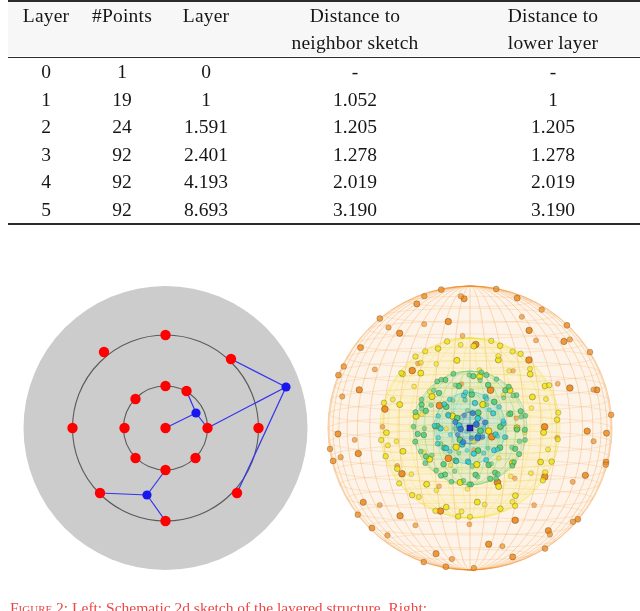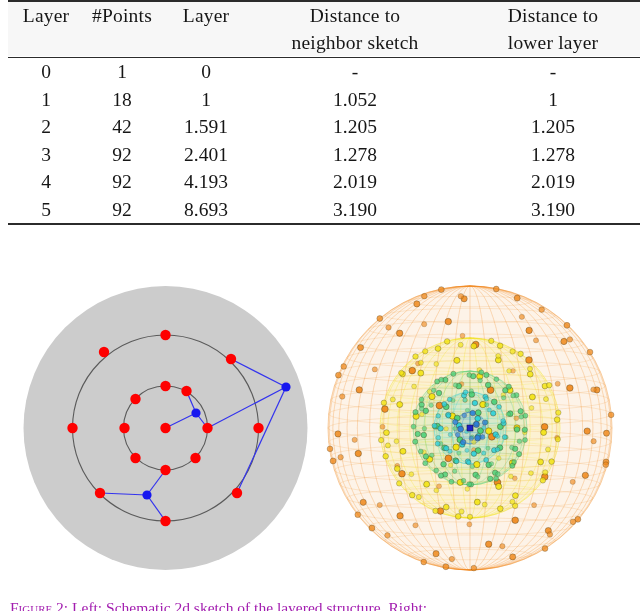"18" td { text: 18 -> 19 }
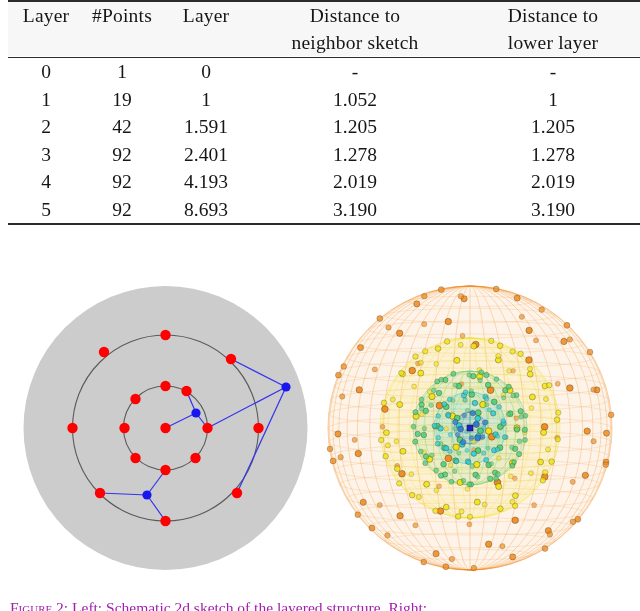"42" td { text: 42 -> 24 }
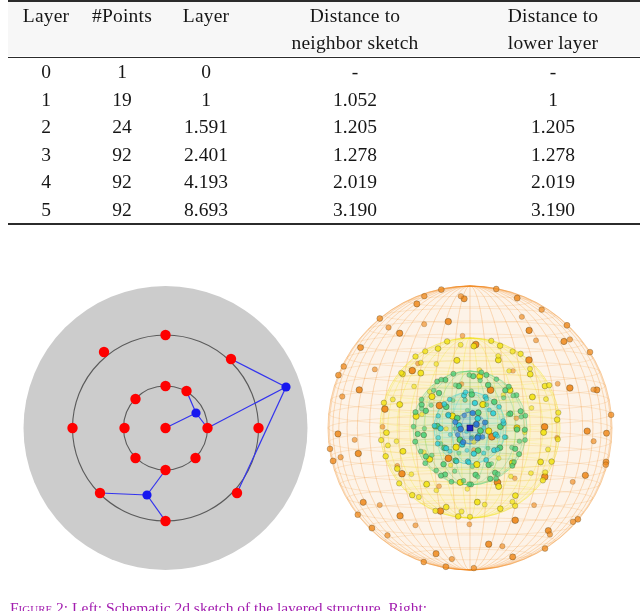"Figure 2: Left: Schematic 2d" #caption { color: #a21caf -> #ef4444 }
